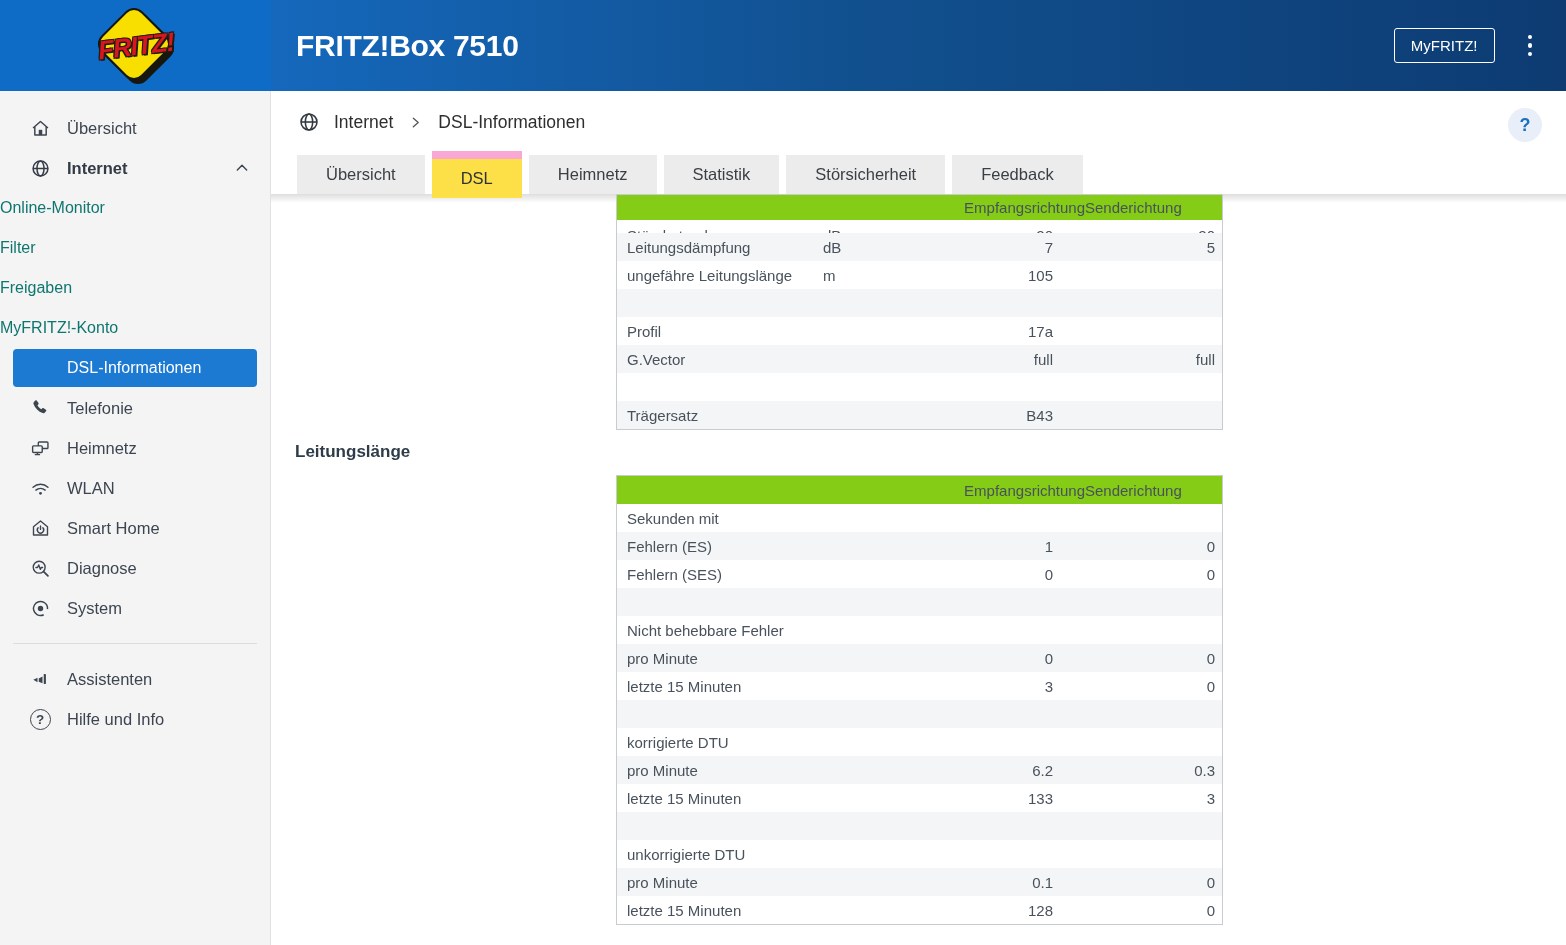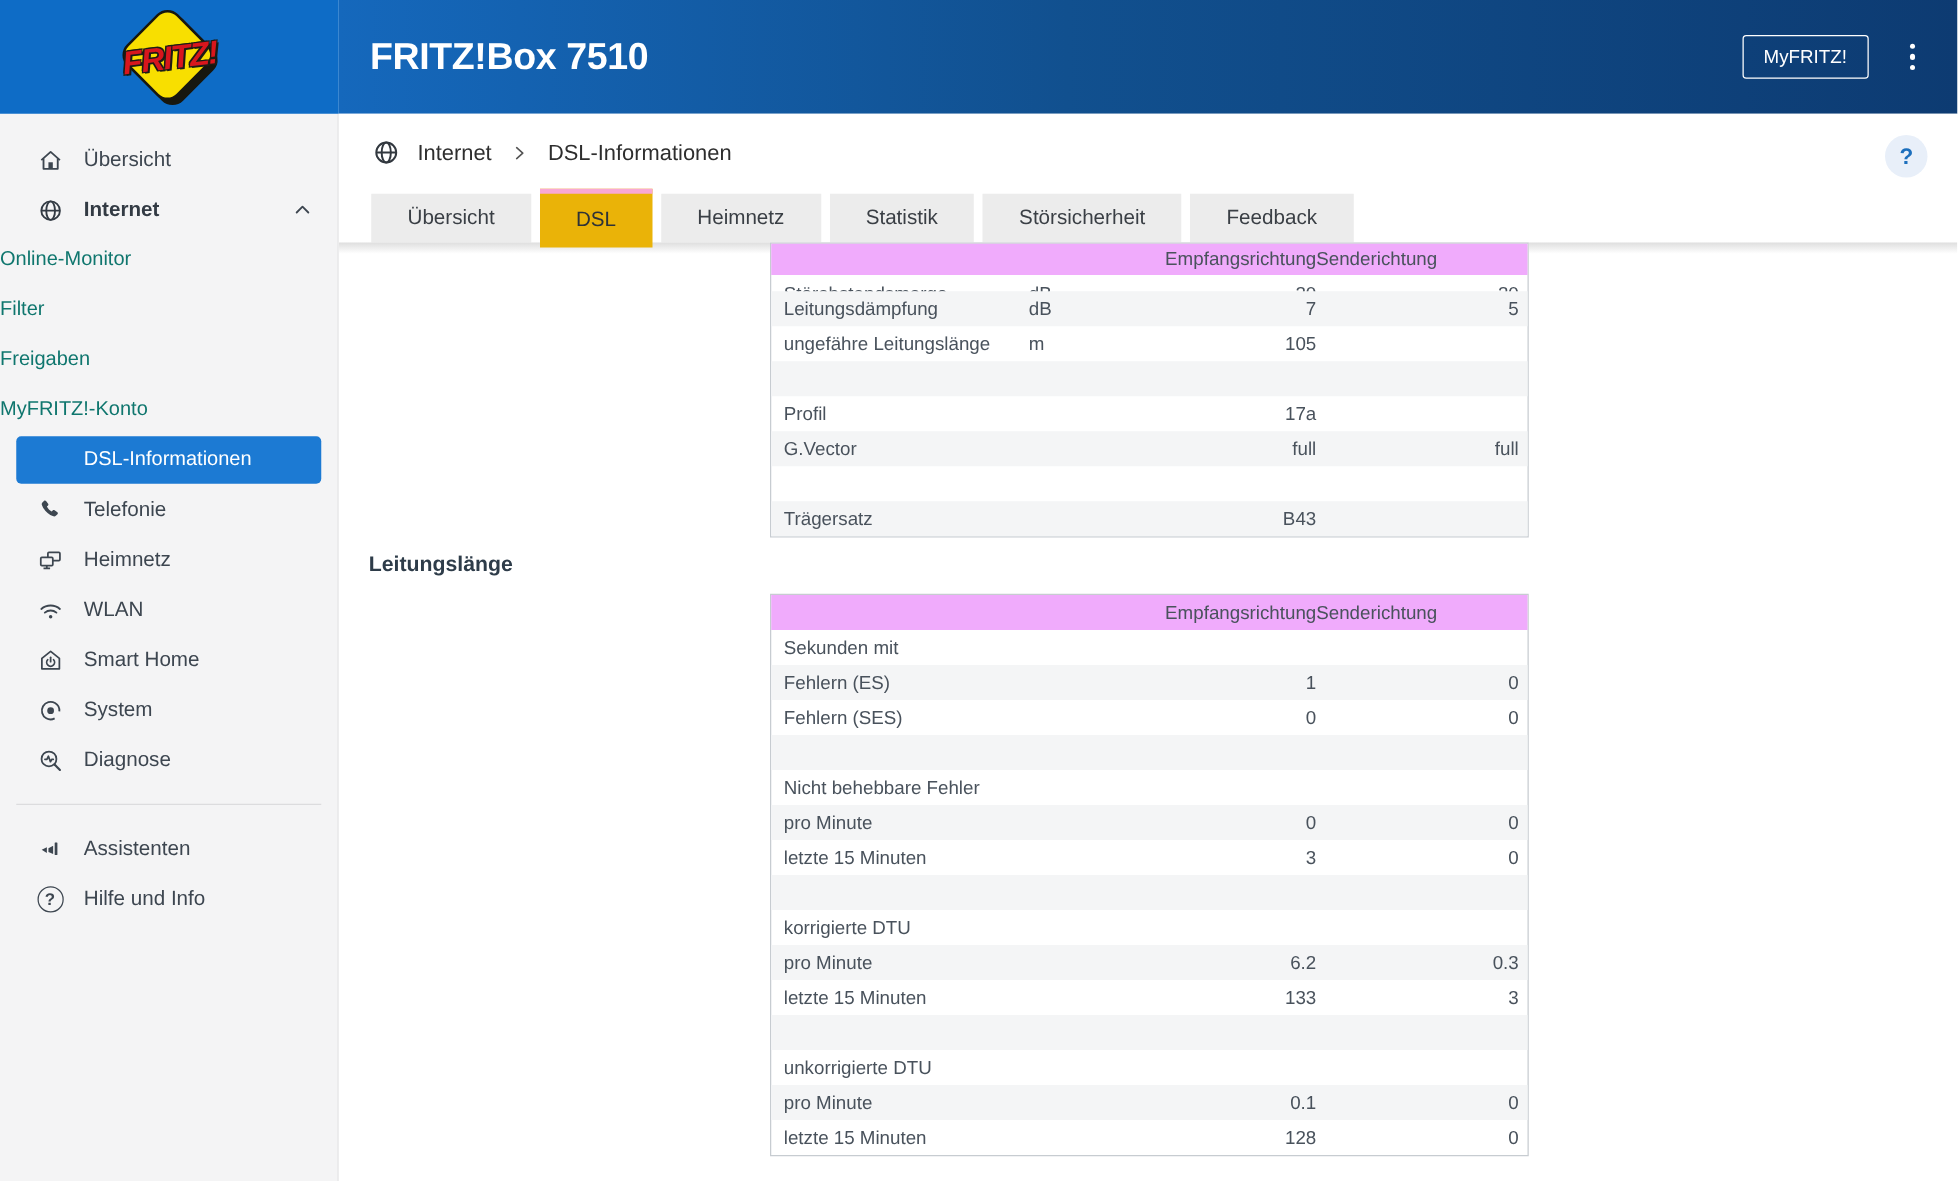"DSL" .tab.active { background: #eab308 -> #fde047; border-top: 4px solid #f9a8d4 -> 8px solid #f9a8d4 }
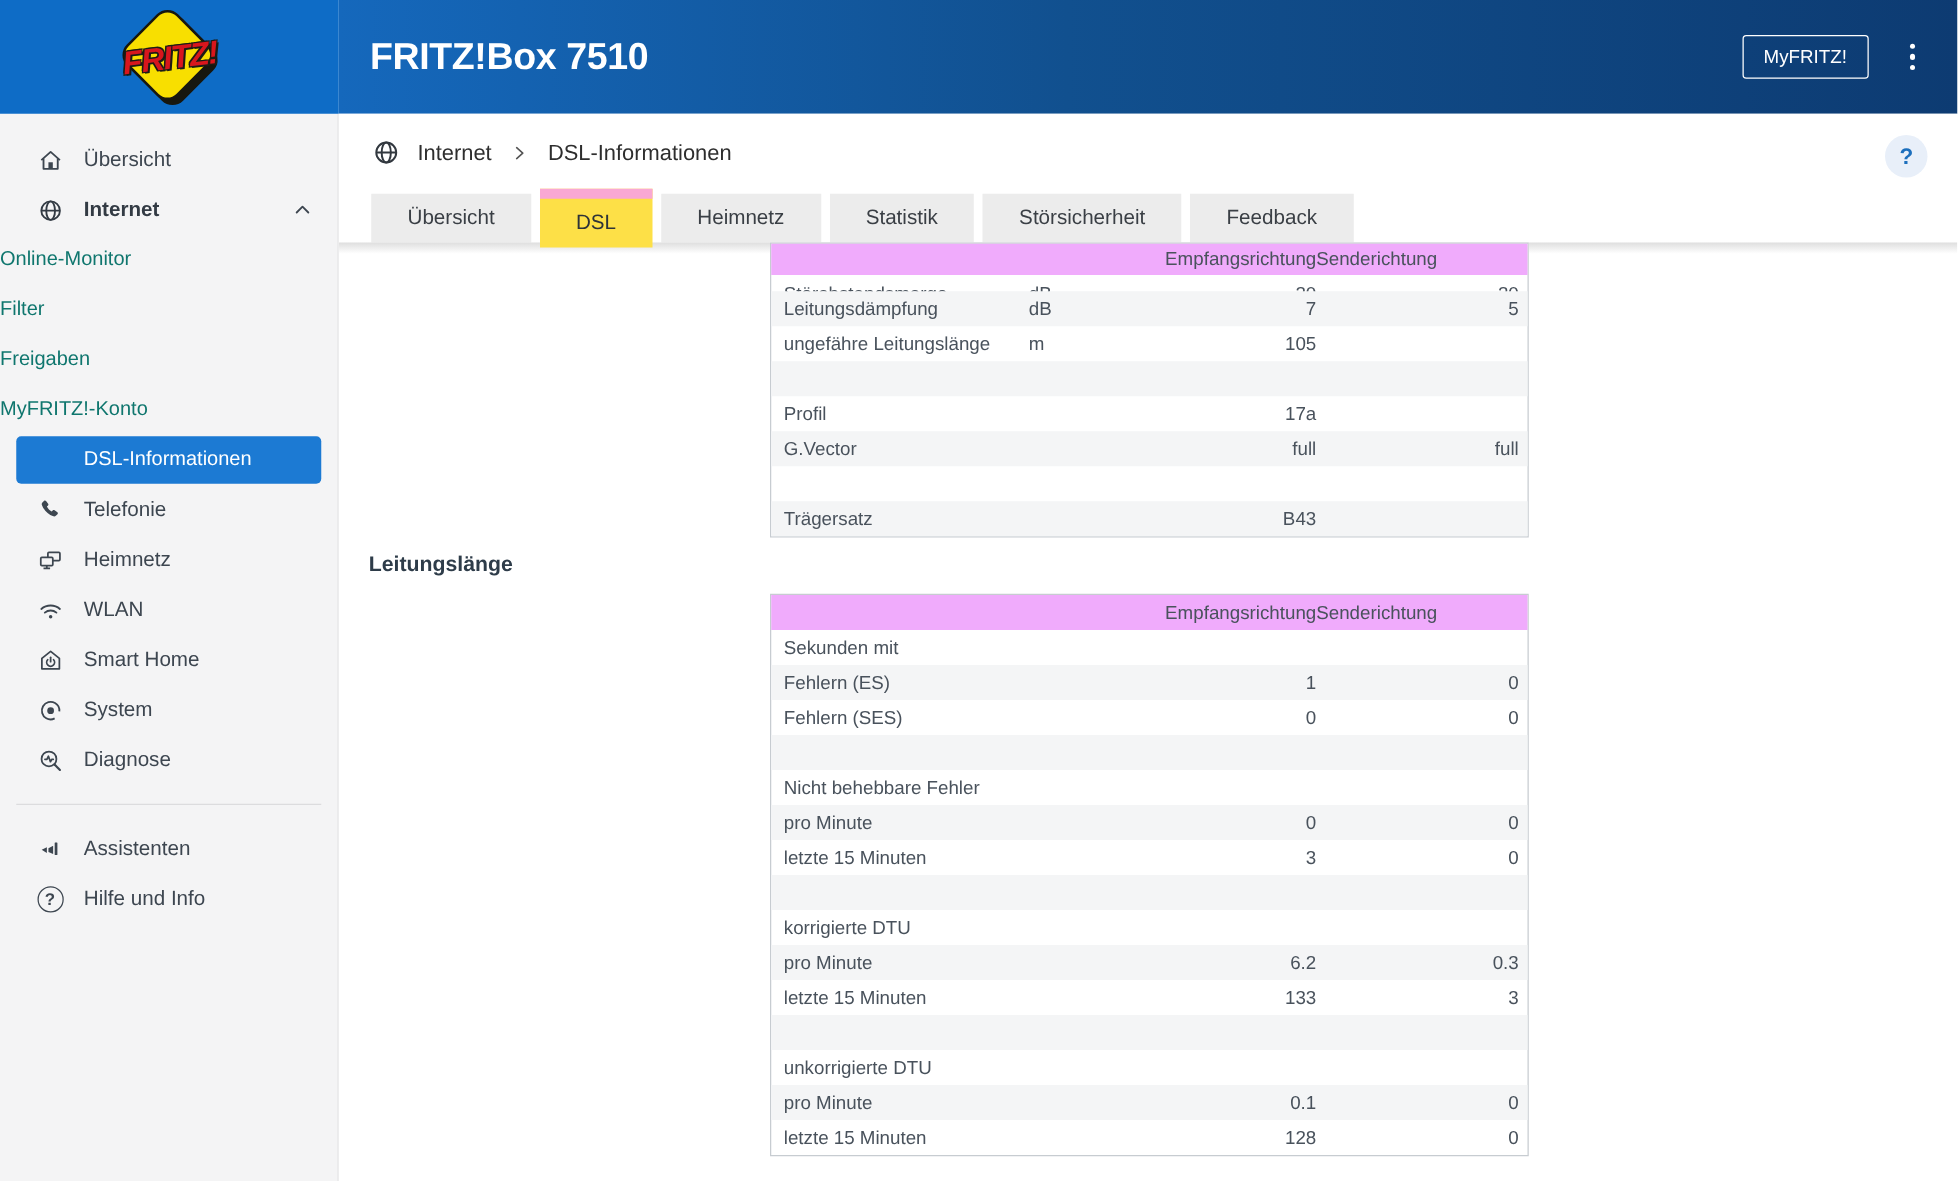"Empfangsrichtung" .t-head { background: #f0abfc -> #84cc16; padding-left: none -> 32px }
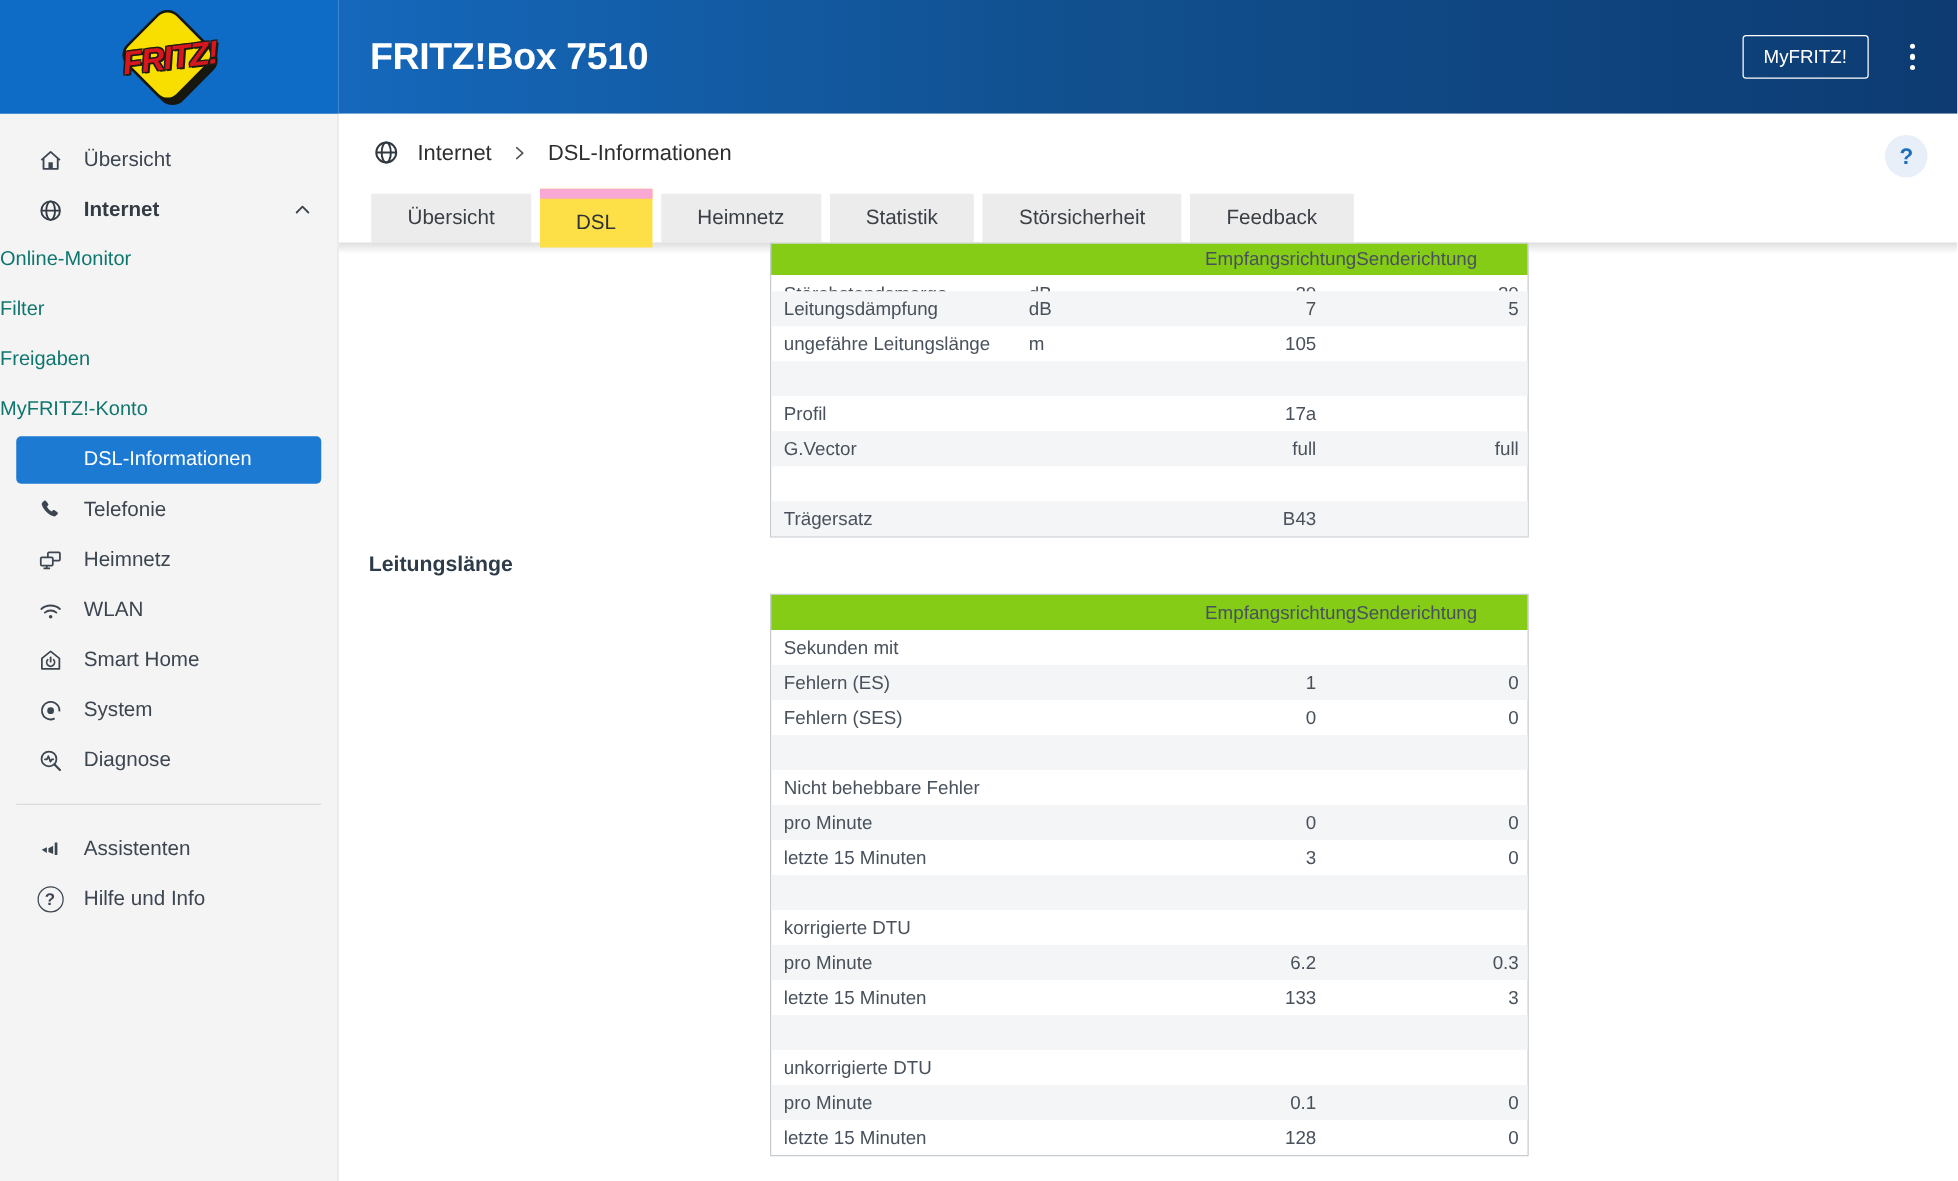"System" div.nav-item { order: before "Diagnose" -> after "Diagnose" }
